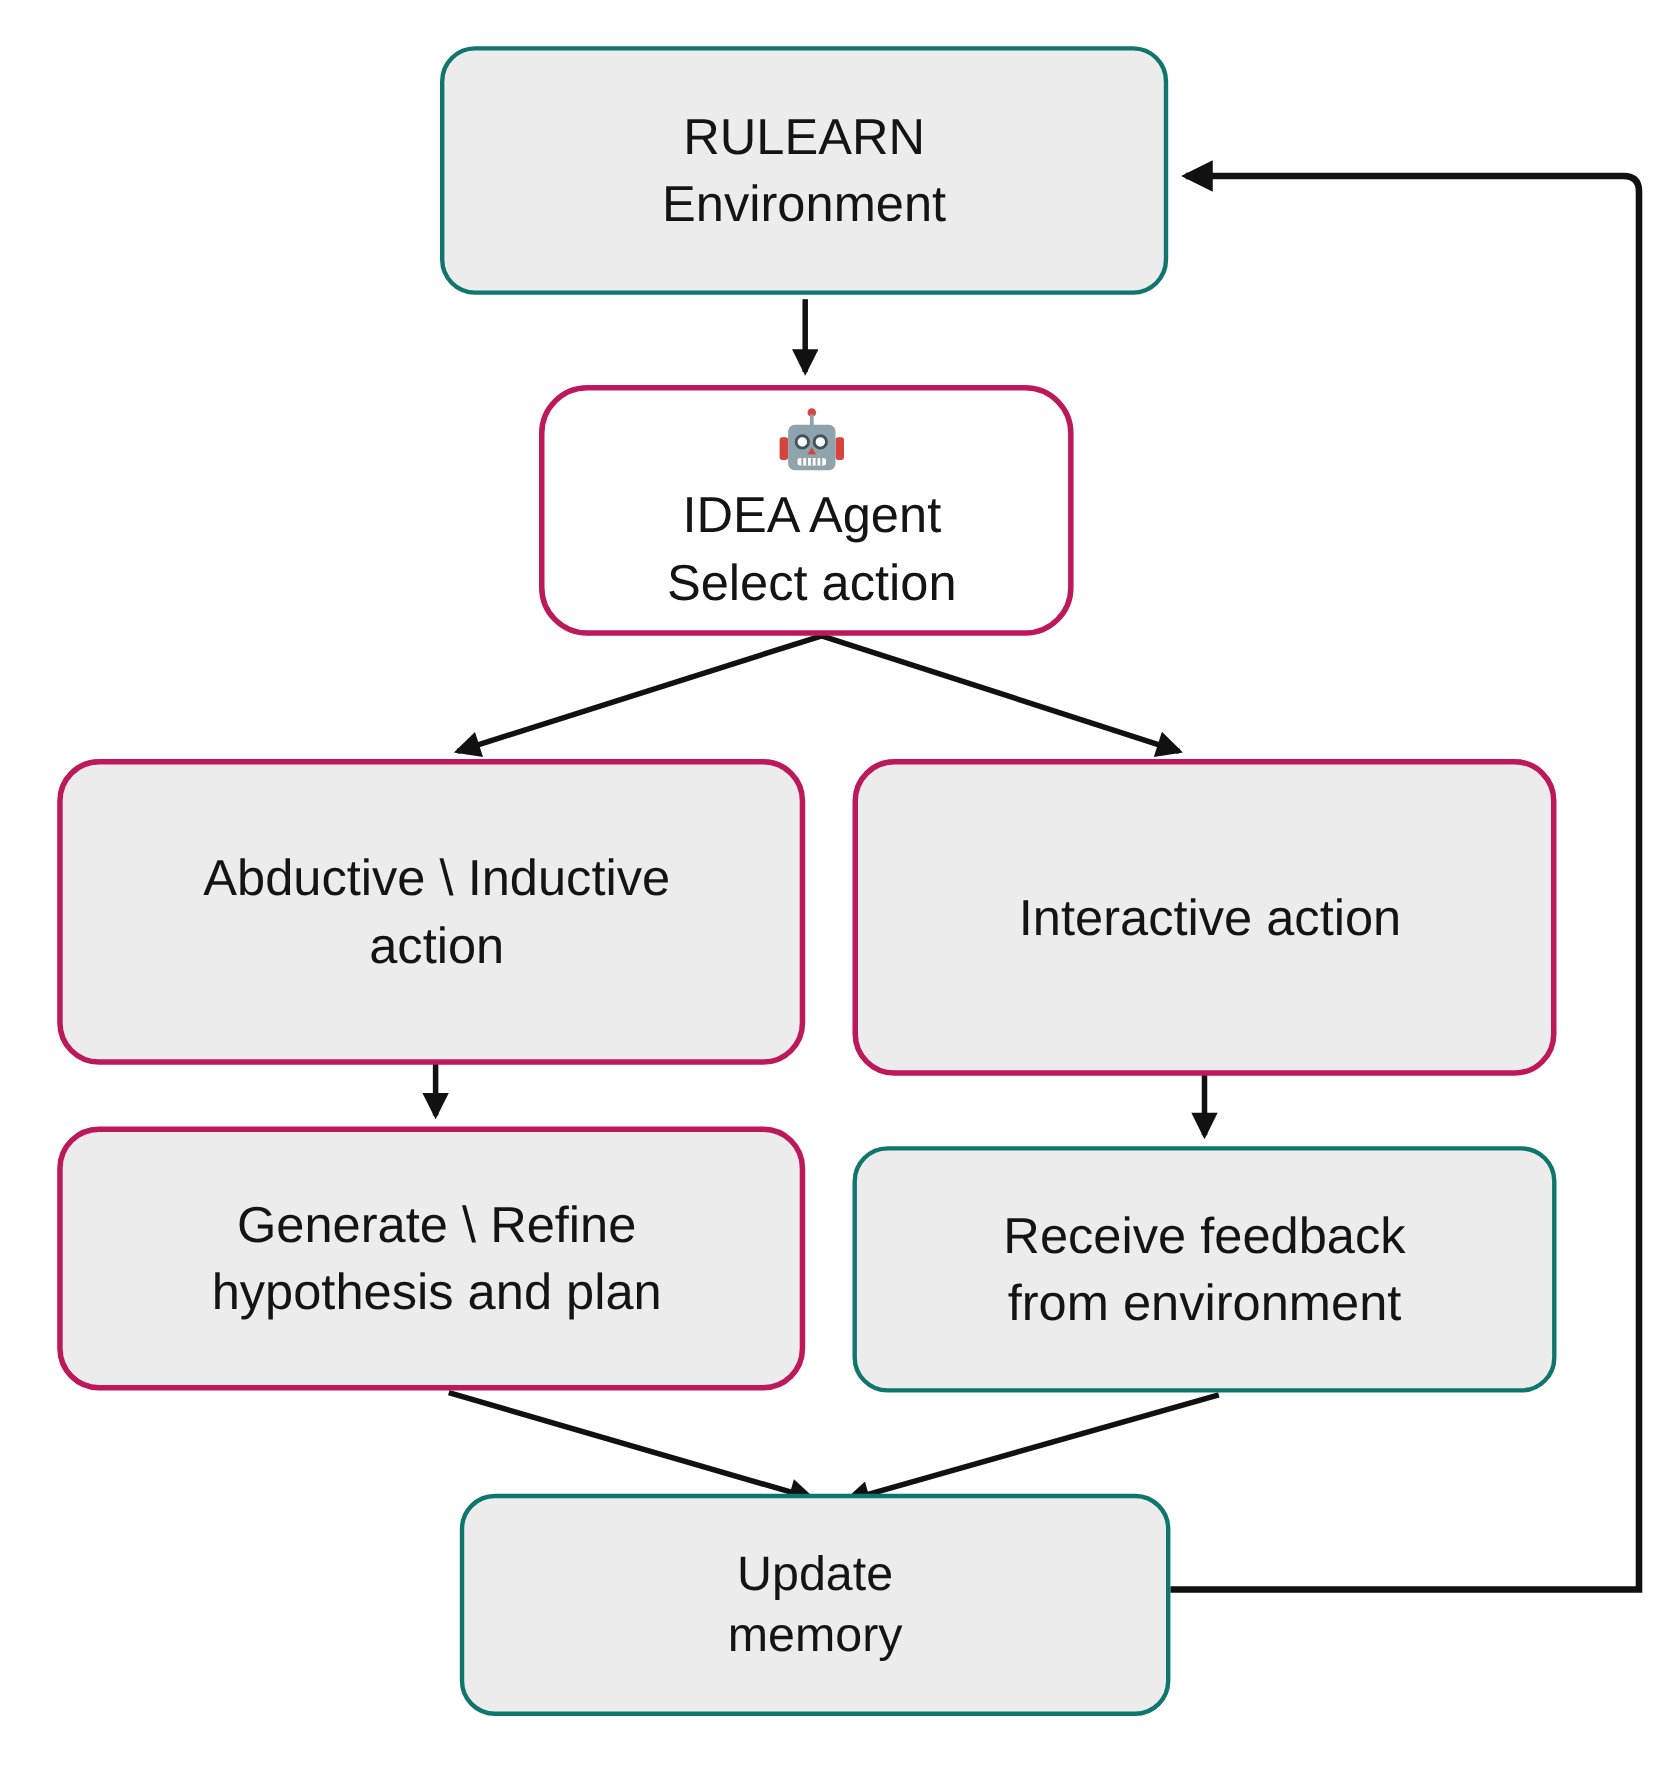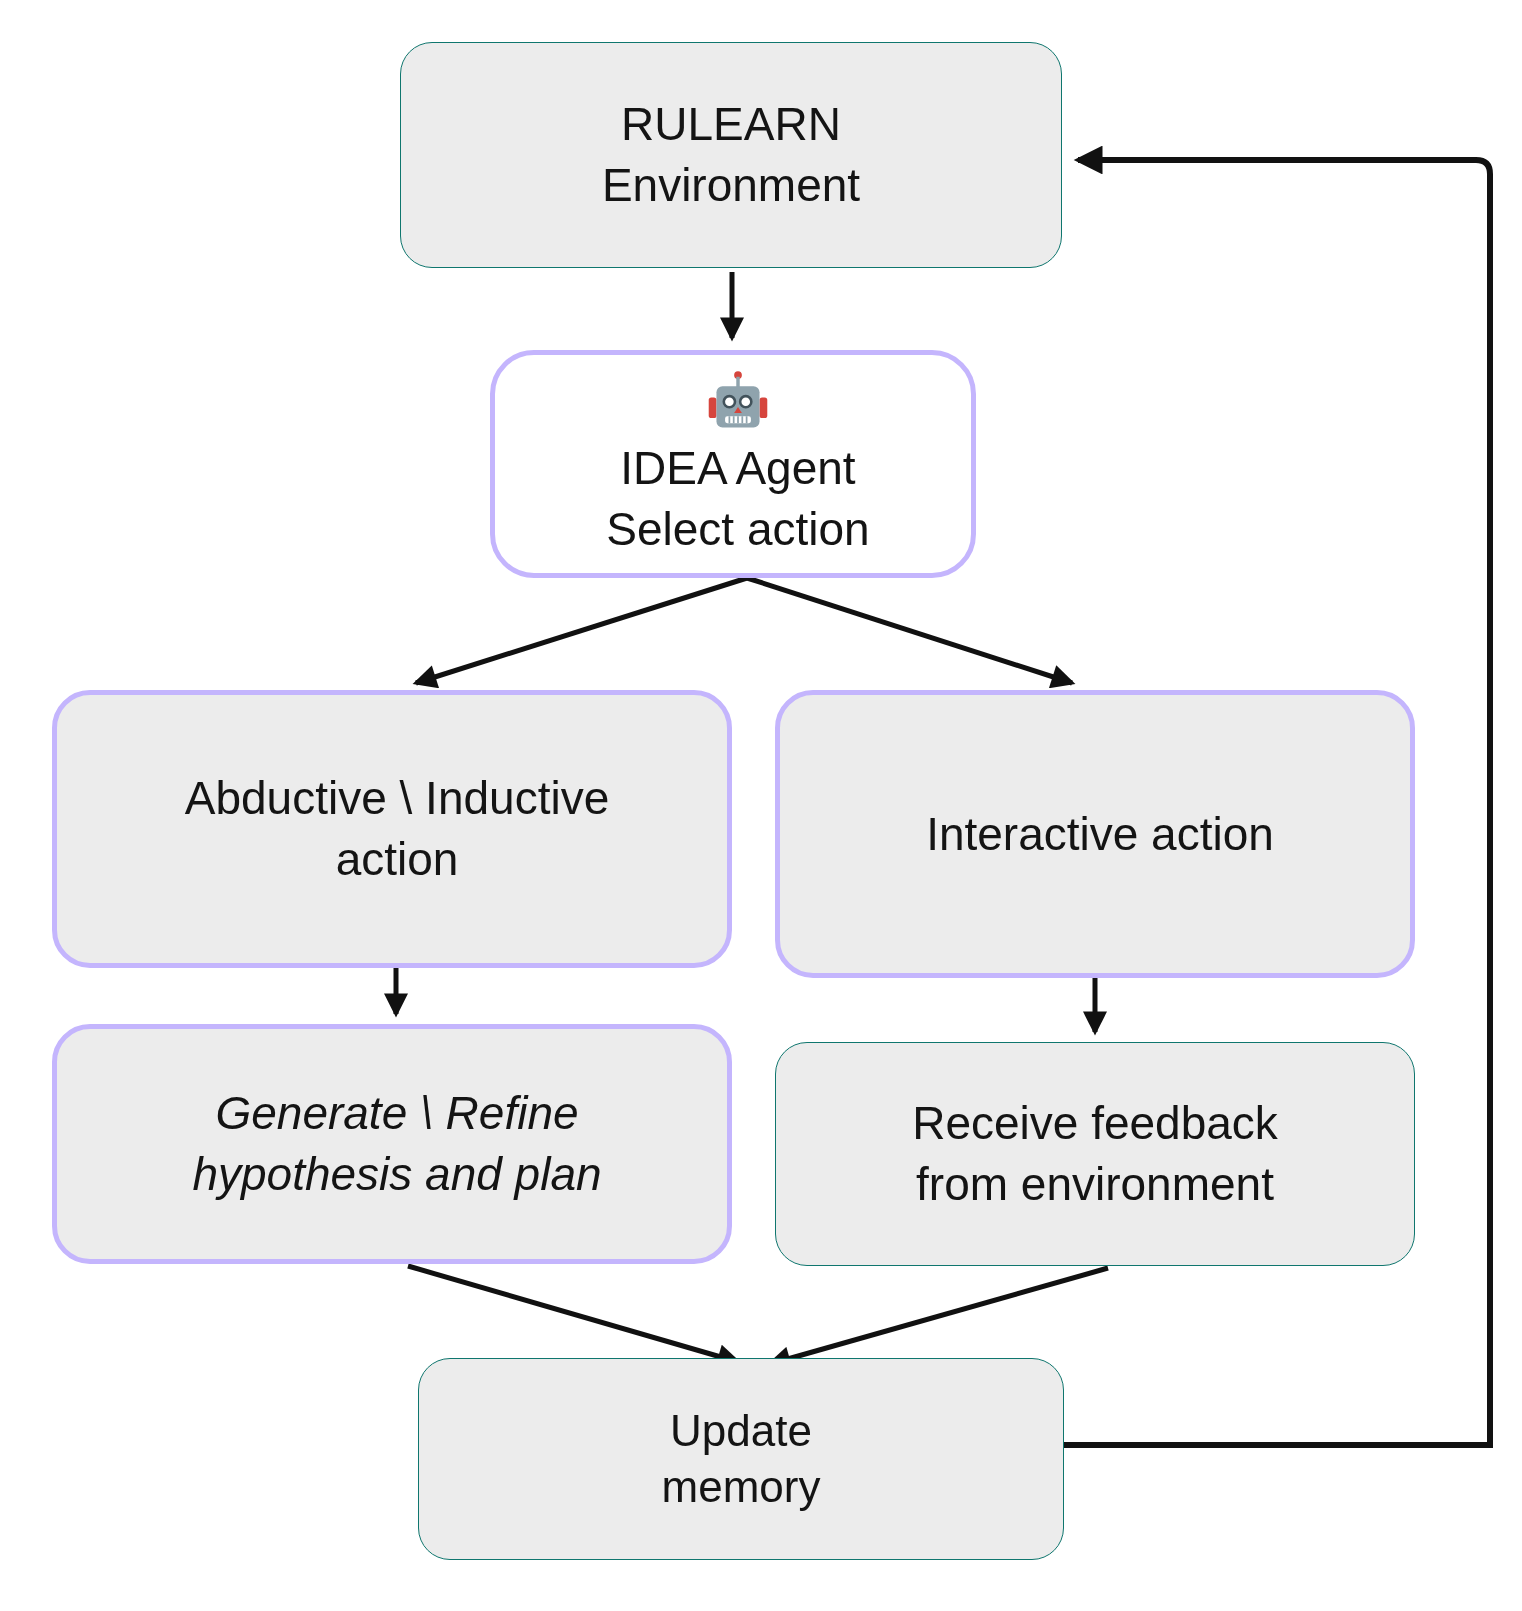"RULEARN" .border-gray { border: 1px solid #0f766e -> 4px solid #0f766e }
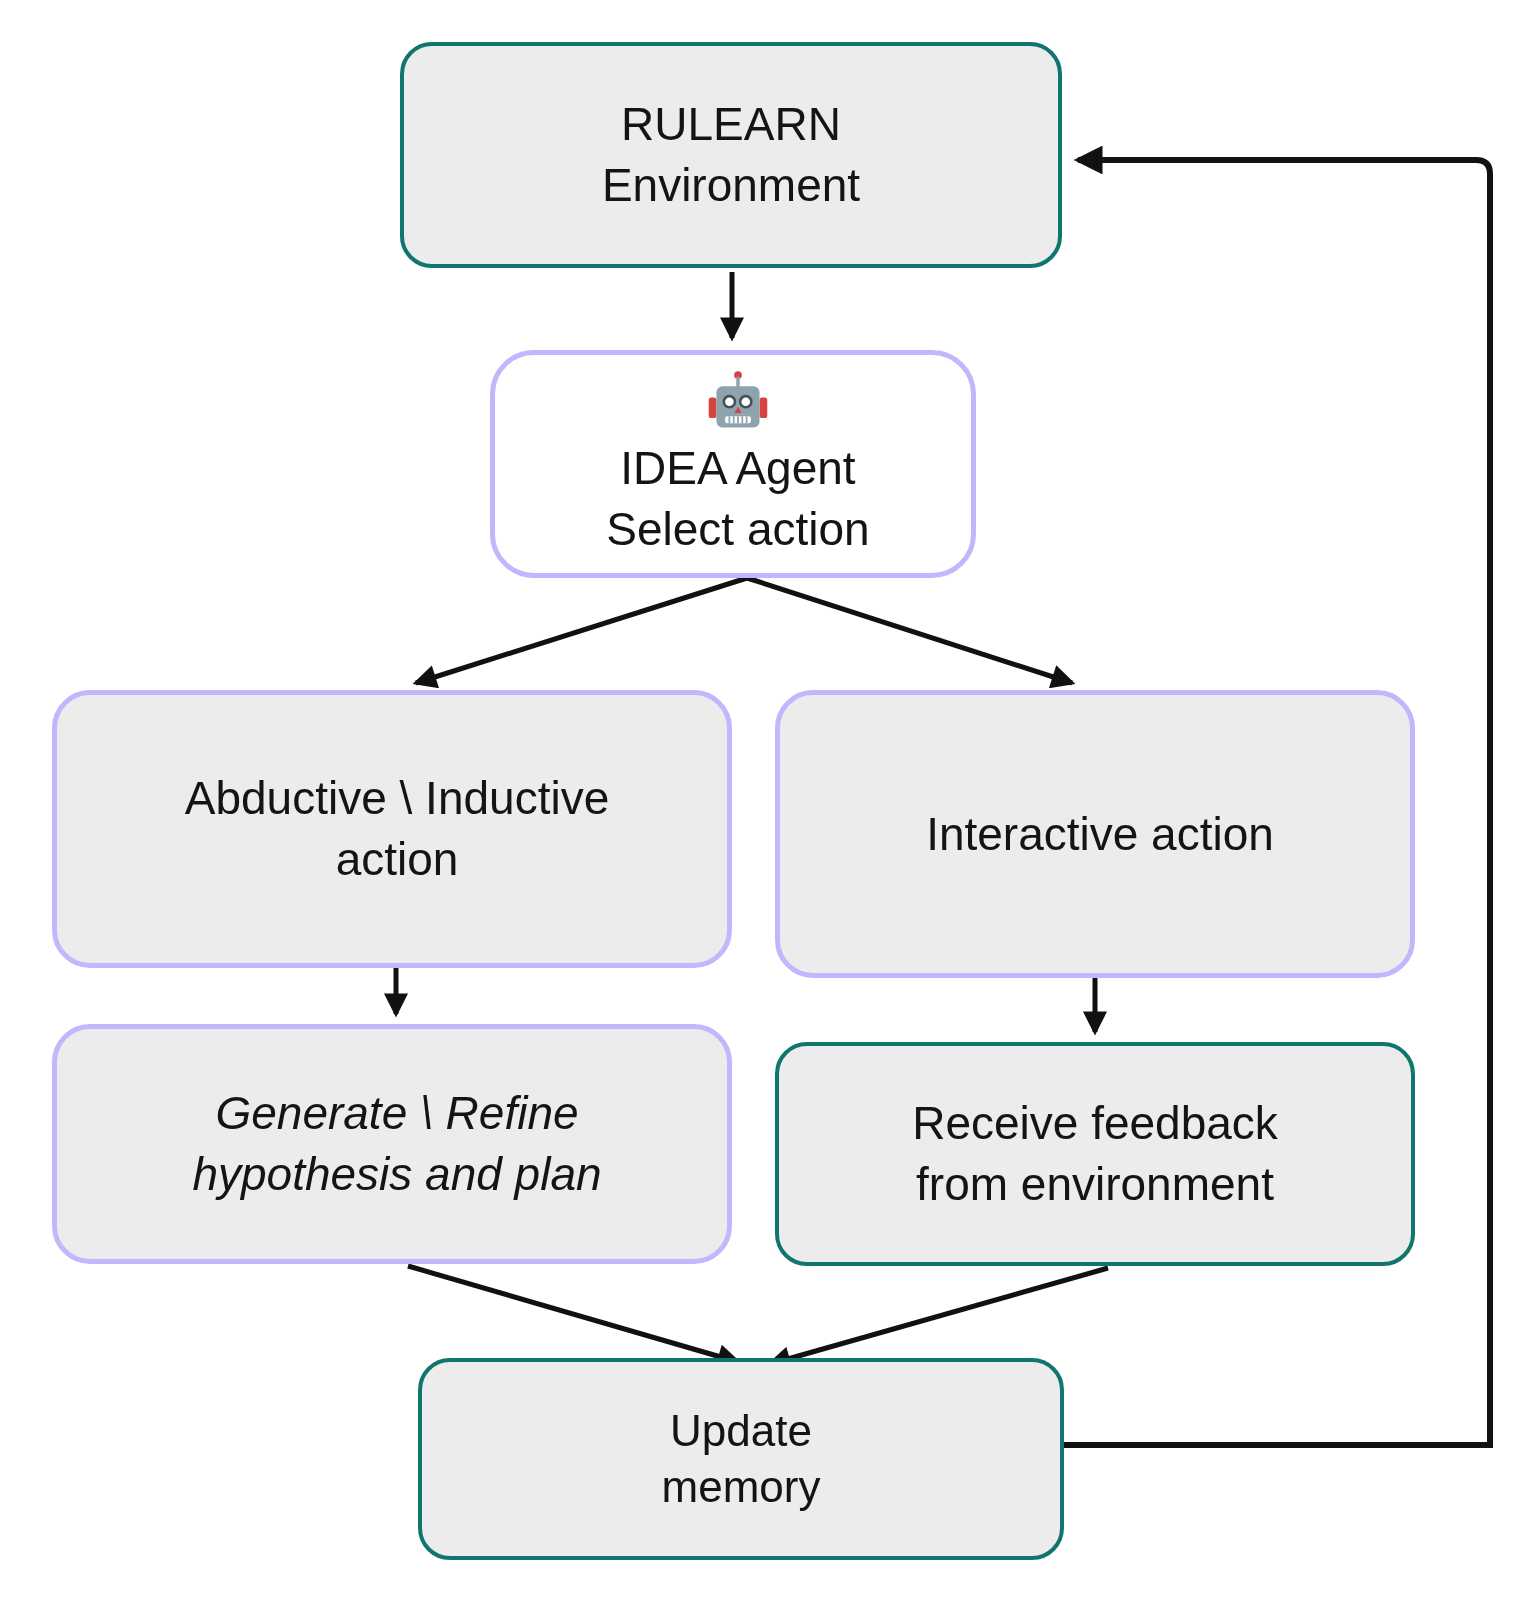"IDEA Agent" .border-black { border: 5px solid #c4b5fd -> 5px solid #be185d }
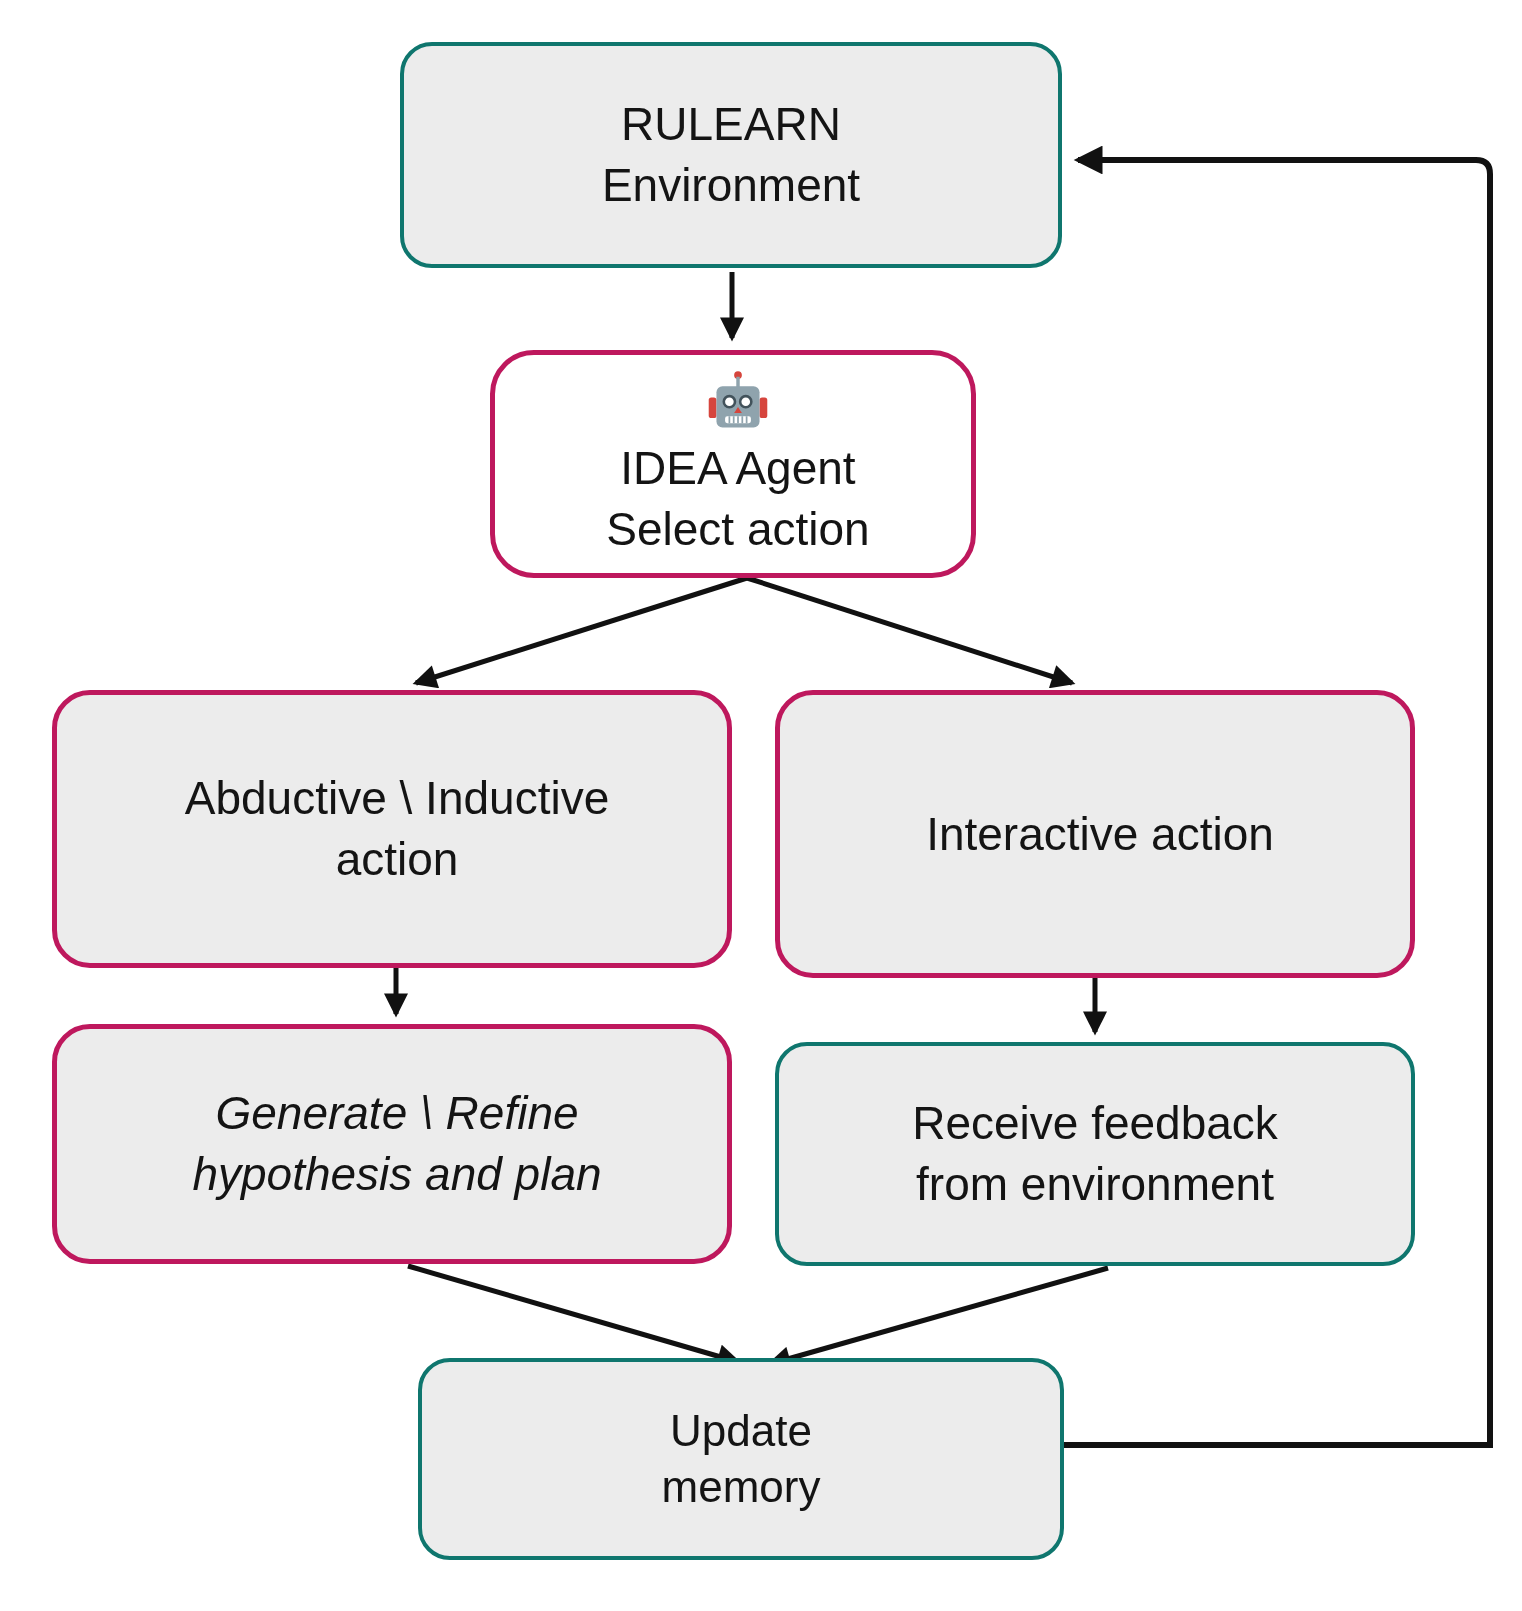"Generate \ Refine" #node-generate { font-style: italic -> none }
